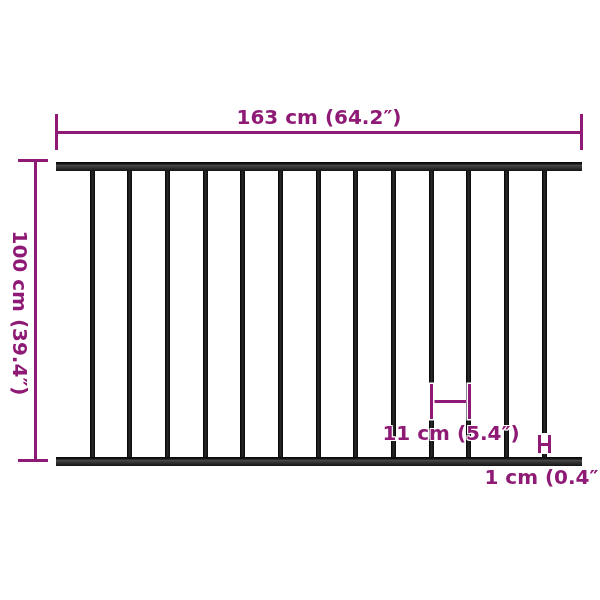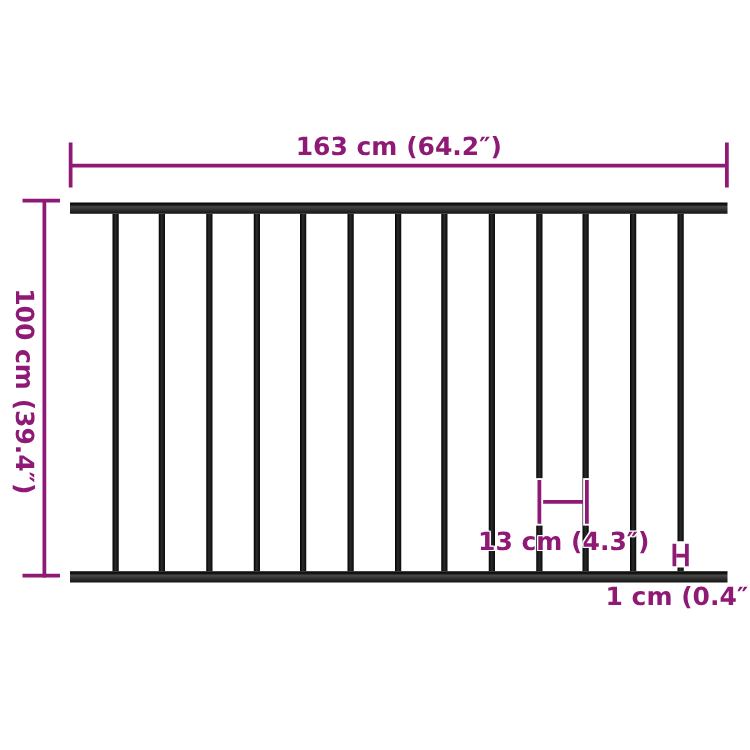"13 cm (4.3″)" div.dlabel { text: 13 cm (4.3 -> 11 cm (5.4 }
